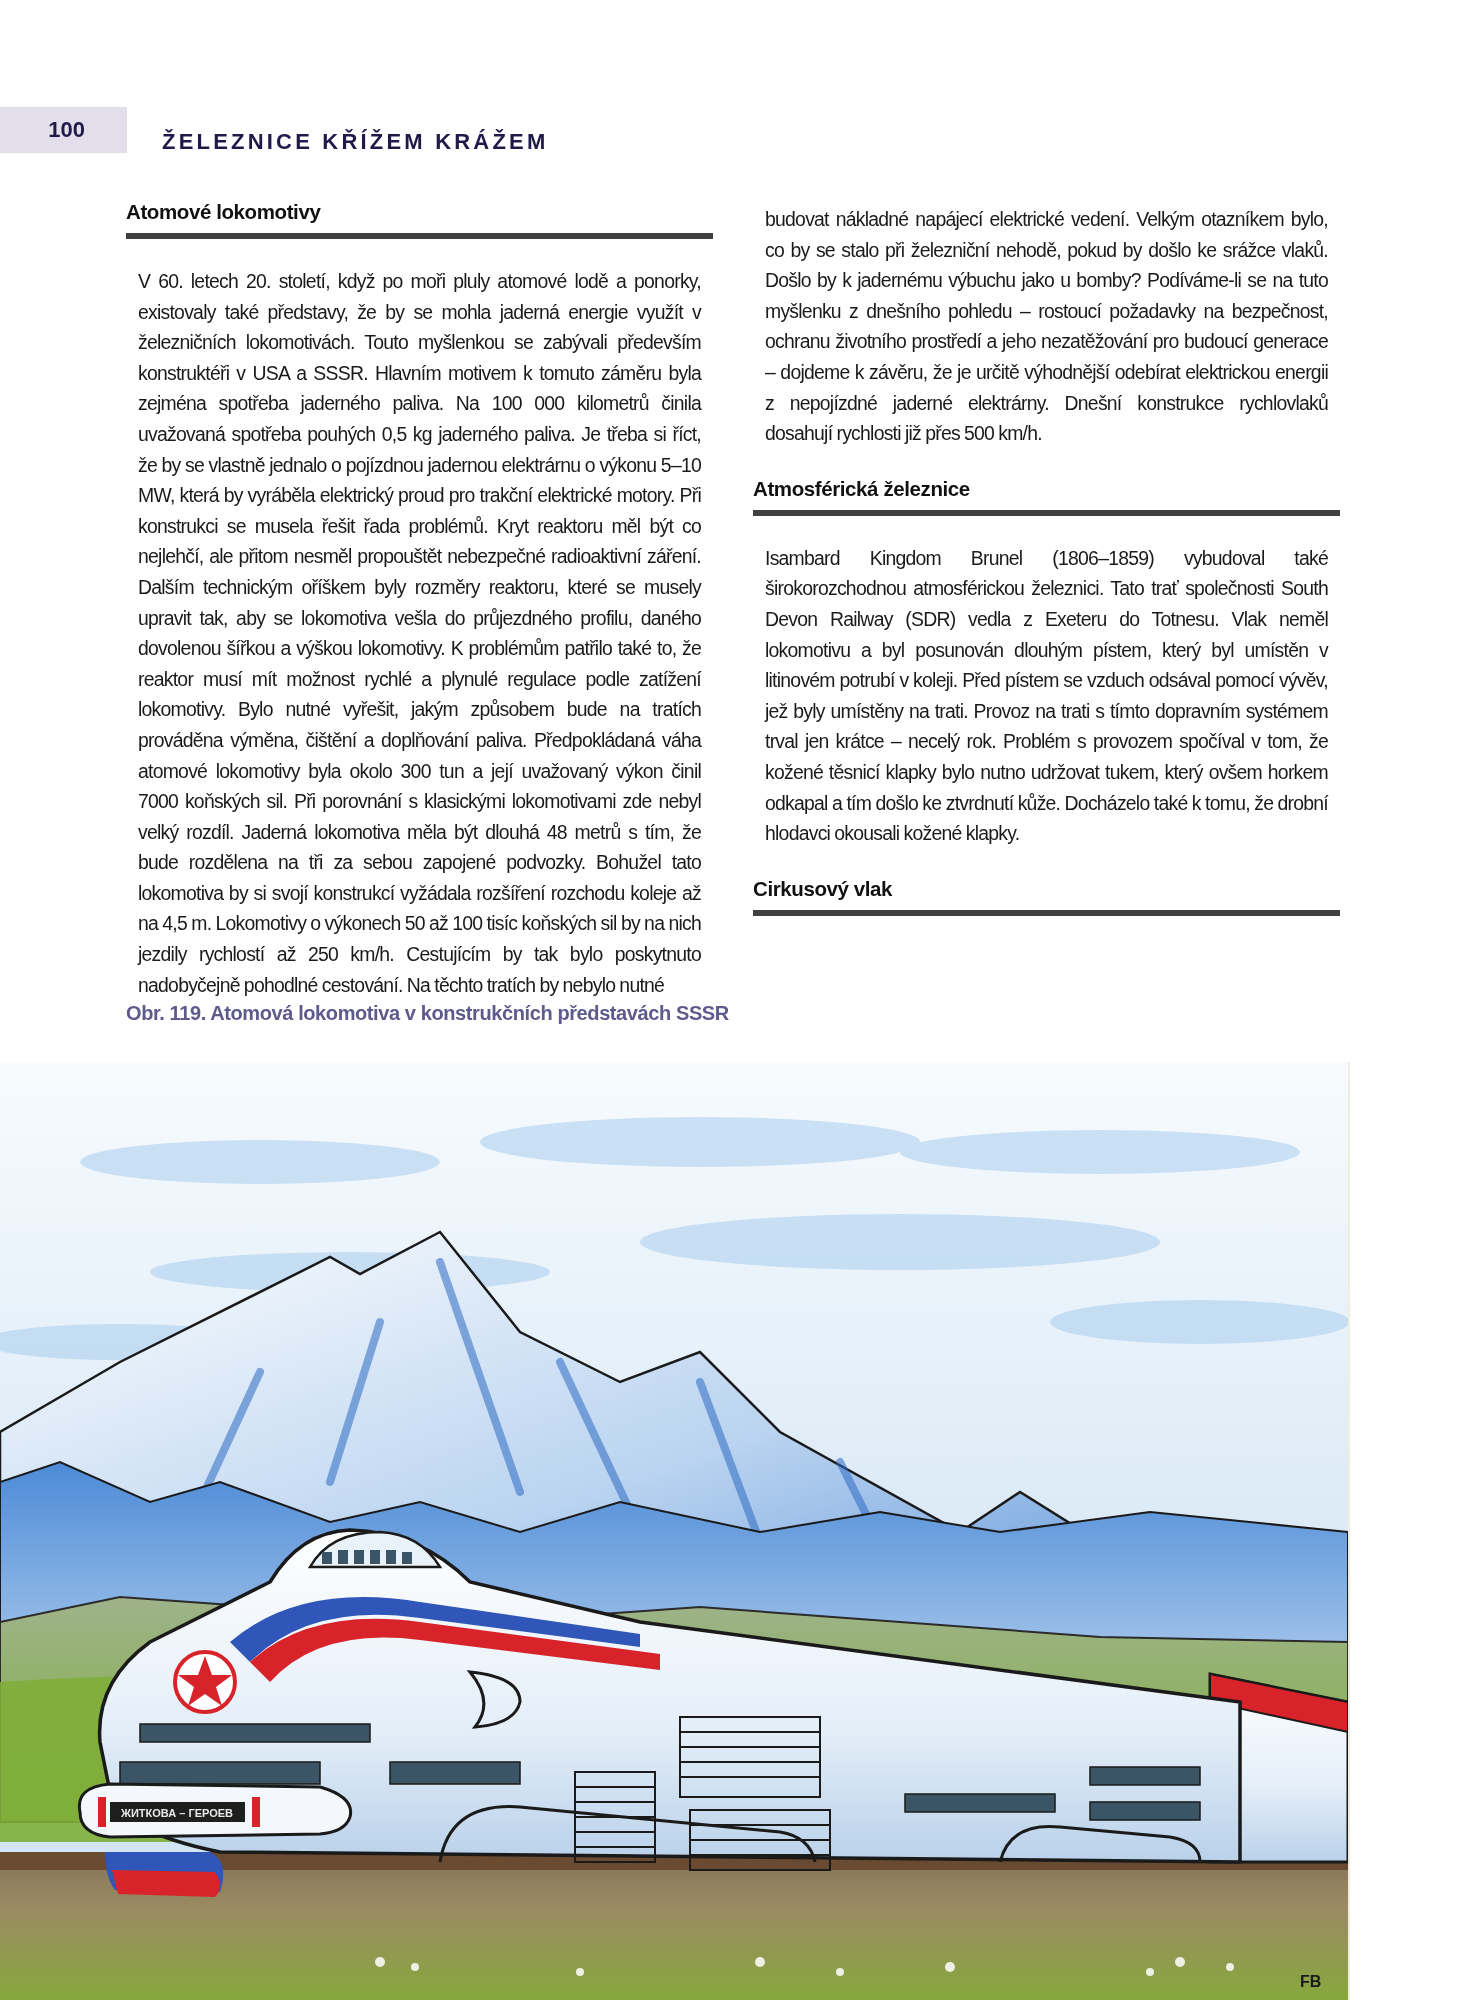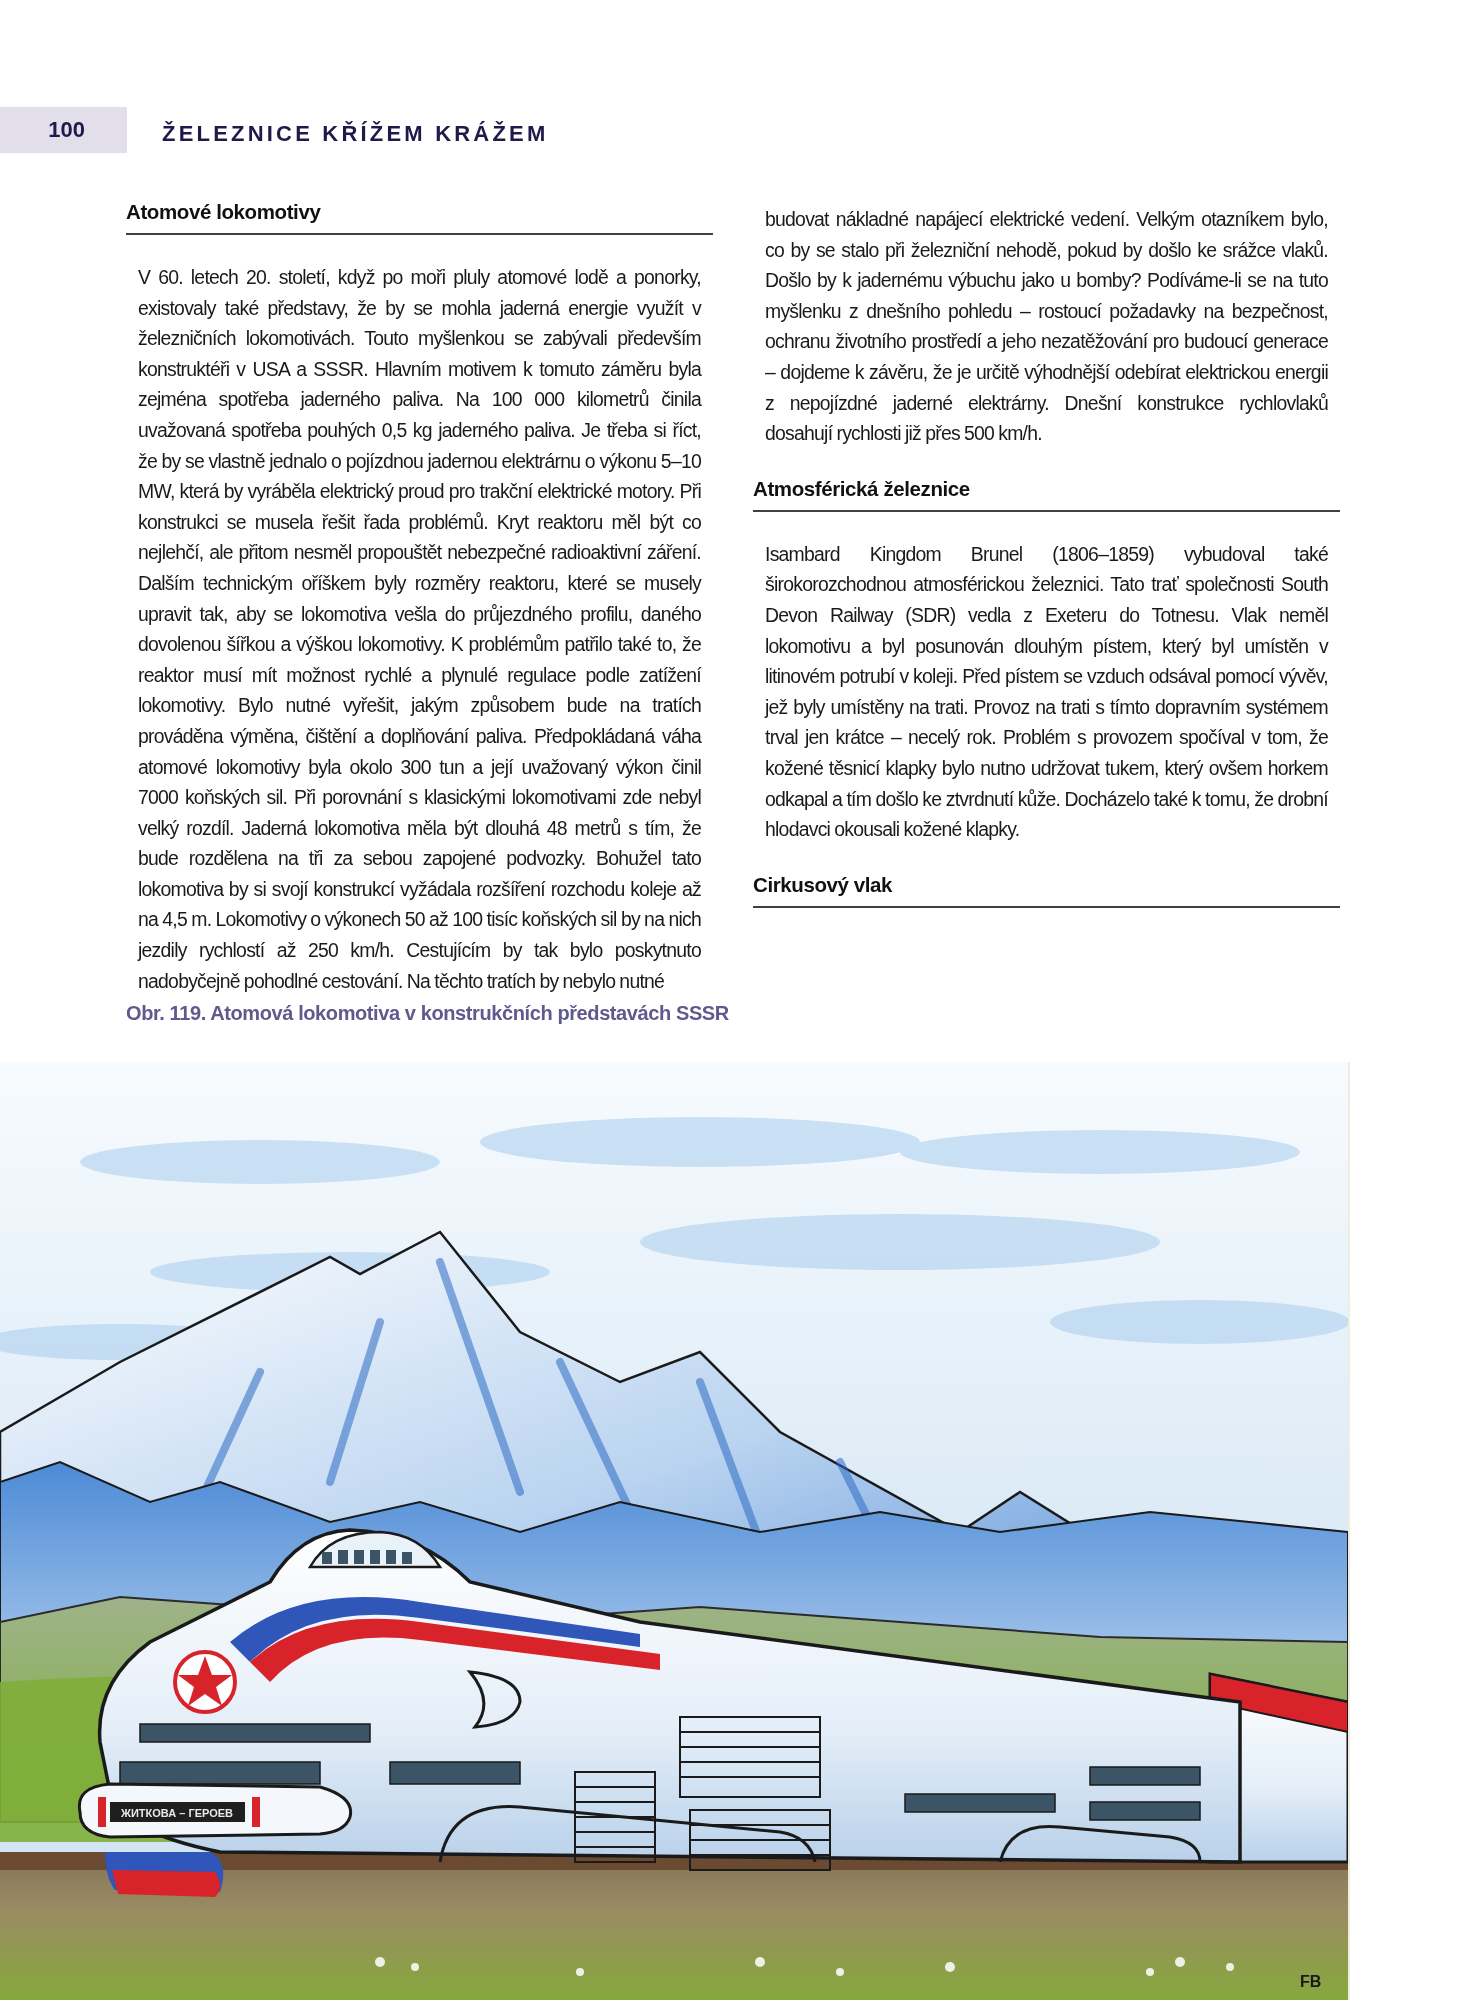"ŽELEZNICE KŘÍŽEM KRÁŽEM" .running-title { top: 4px -> 12px }
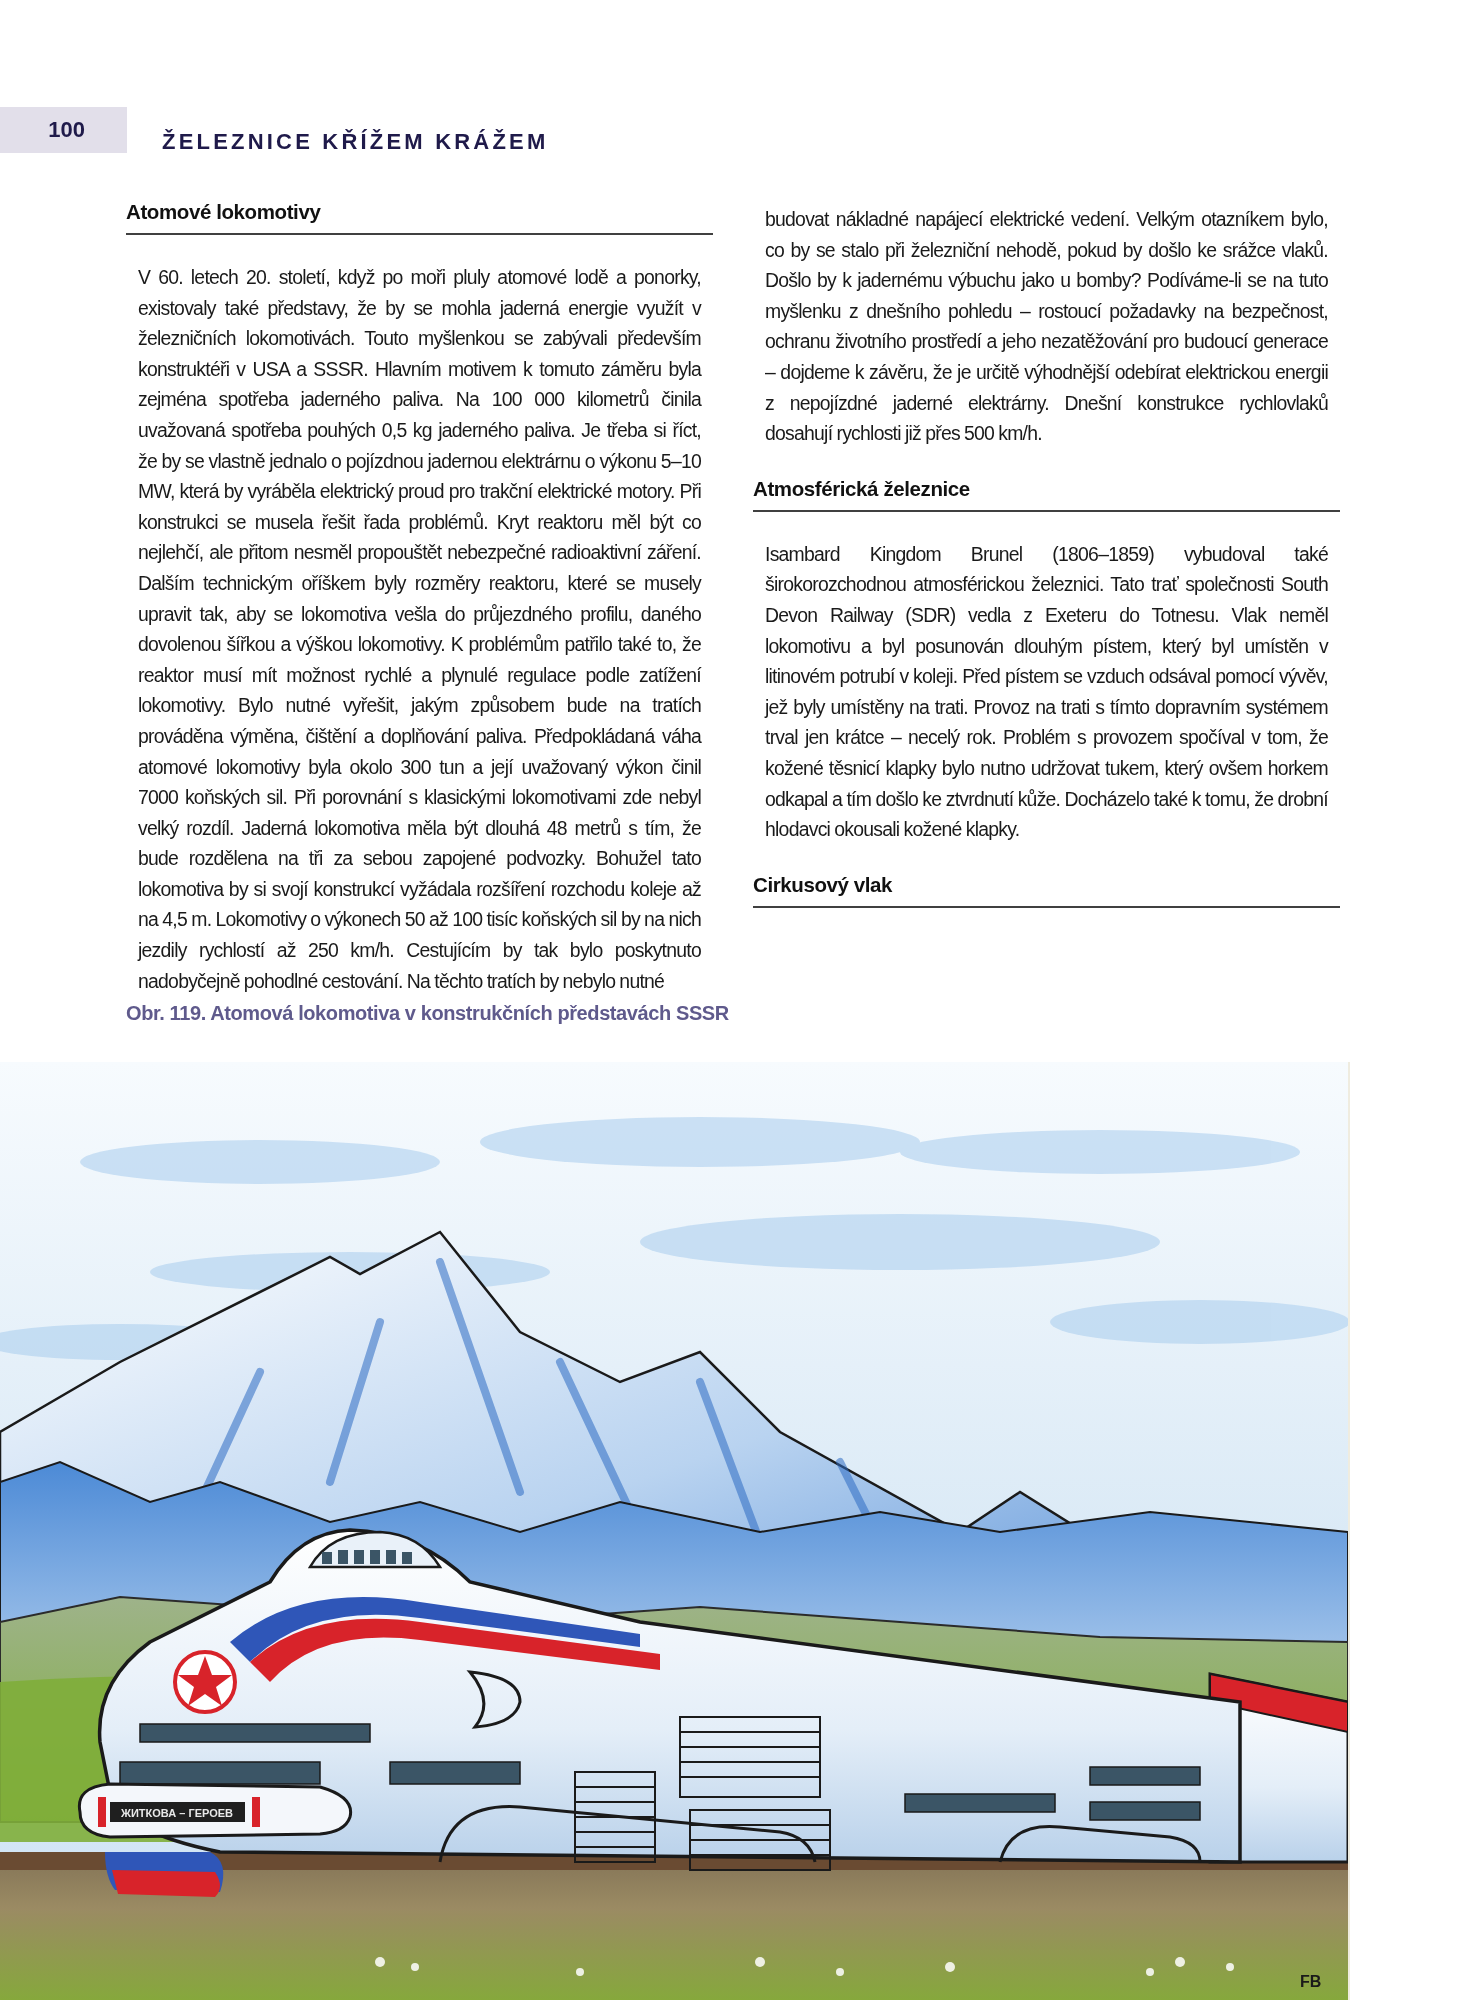"Atomové lokomotivy" .section-heading { border-bottom: 2px solid #404040 -> 6px solid #404040 }
